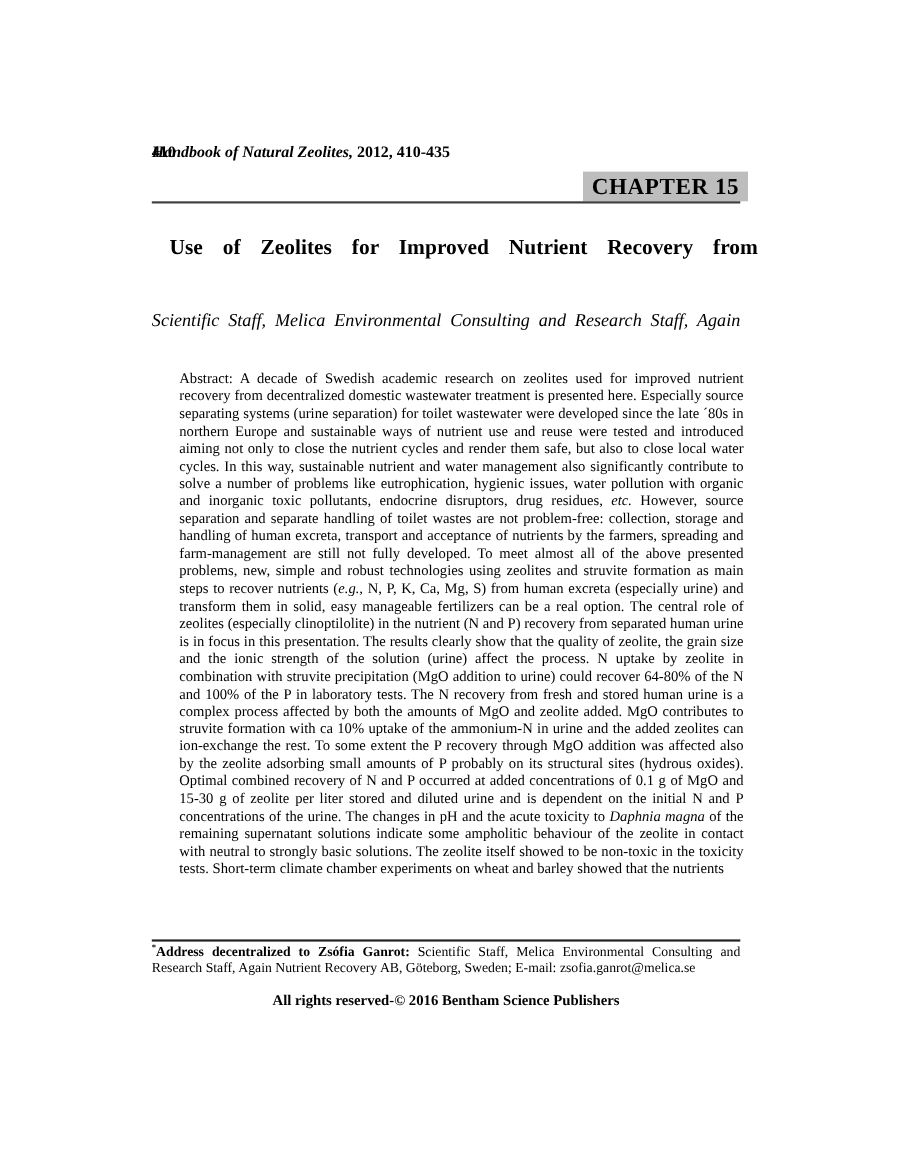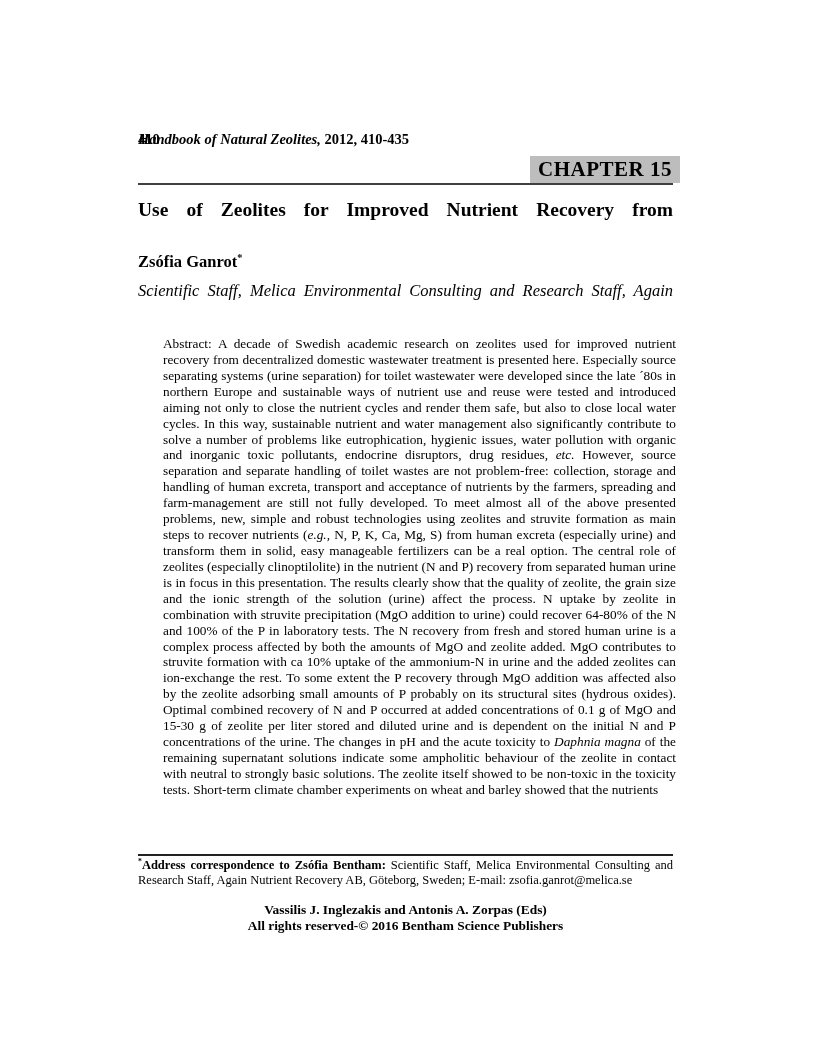"Use of Zeolites for Improved" h1.abs { margin: 0 -> 16px }
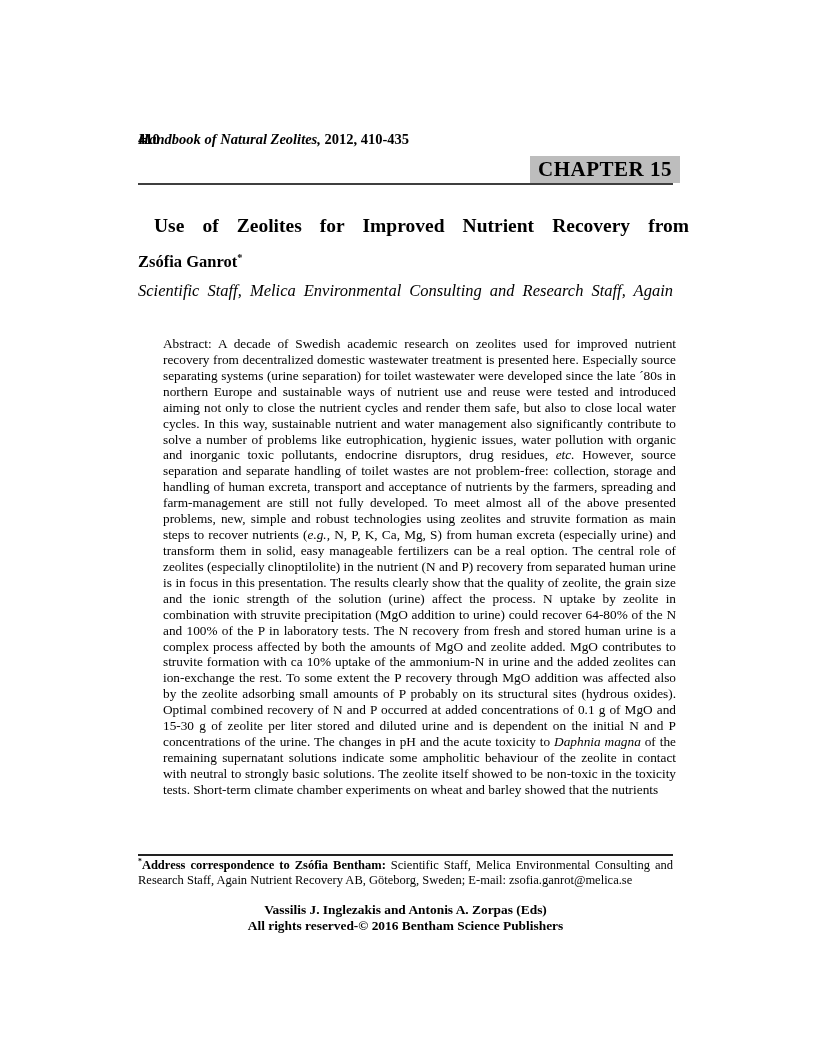"Zsófia Ganrot*" div.abs { html: <div> <span>Zsófia Ganrot</span><sup>*</sup> </div> -> none }
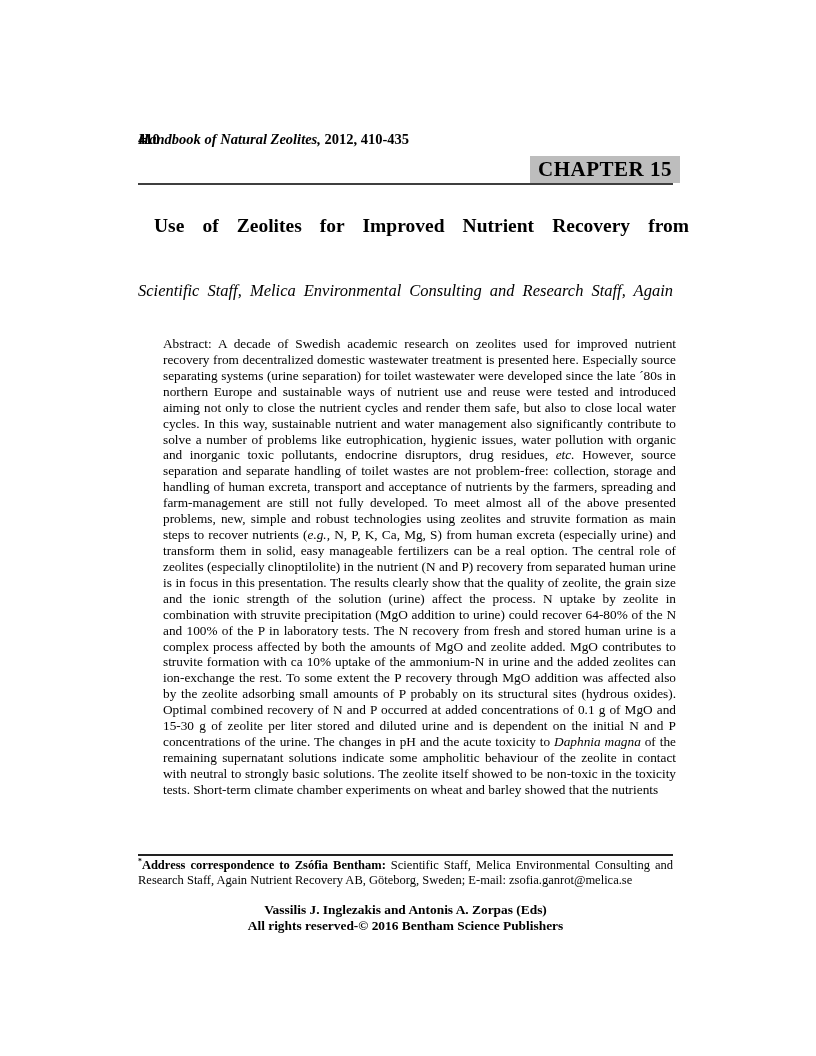"Address correspondence to Zsófia" span.lead { text: correspondence to Zsófia Bentham -> decentralized to Zsófia Ganrot }
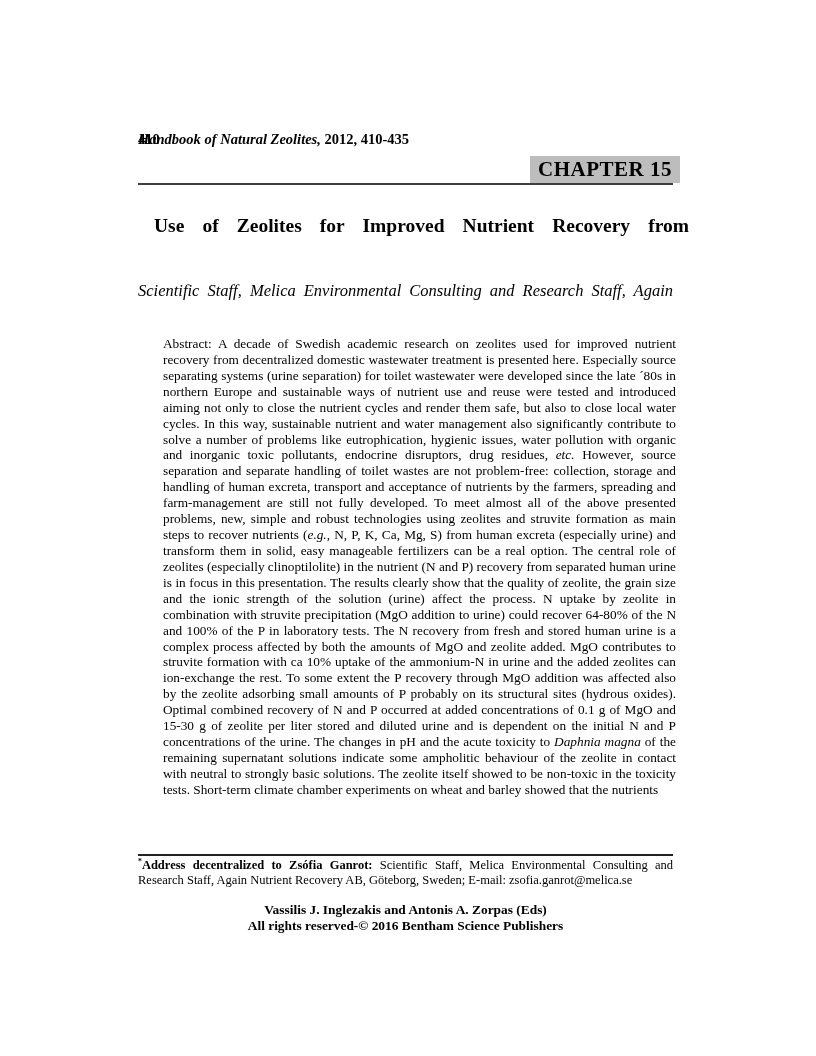"Vassilis J. Inglezakis and Antonis" span.line { html: <span>Vassilis J. Inglezakis and Antonis A. Zorpas (Eds)</span> -> none }
